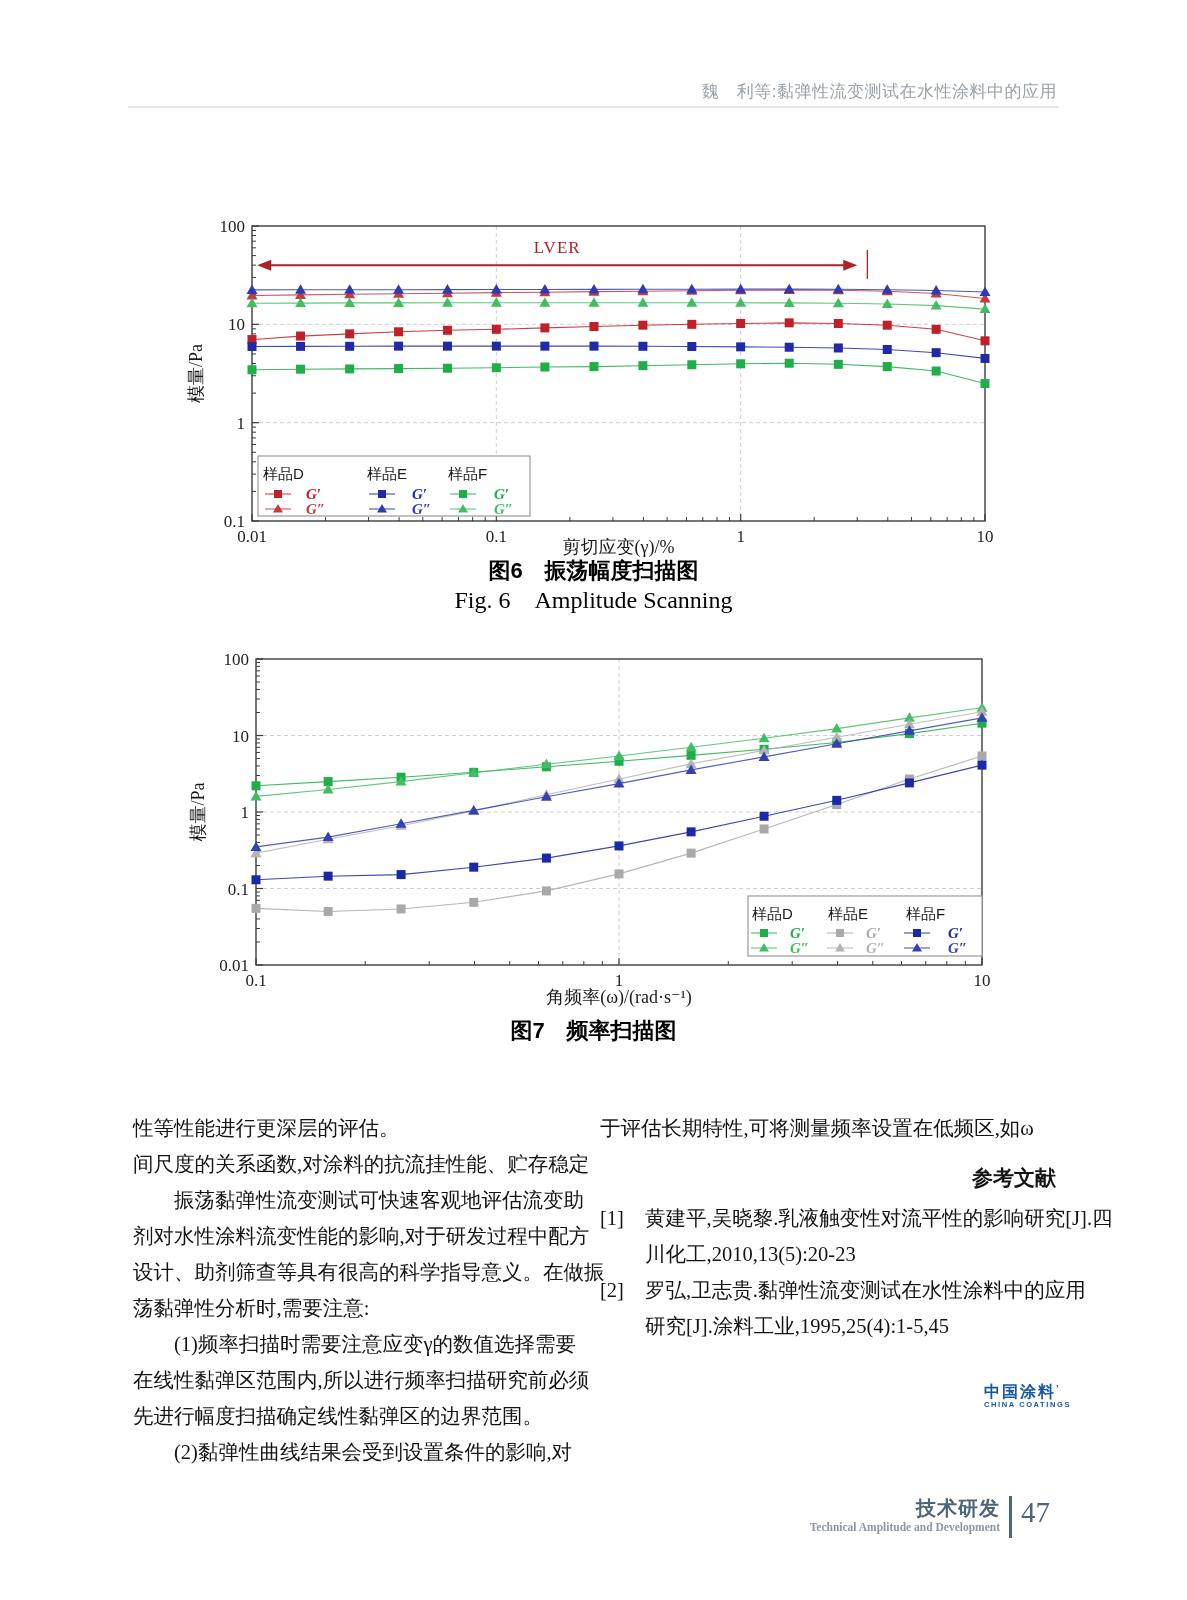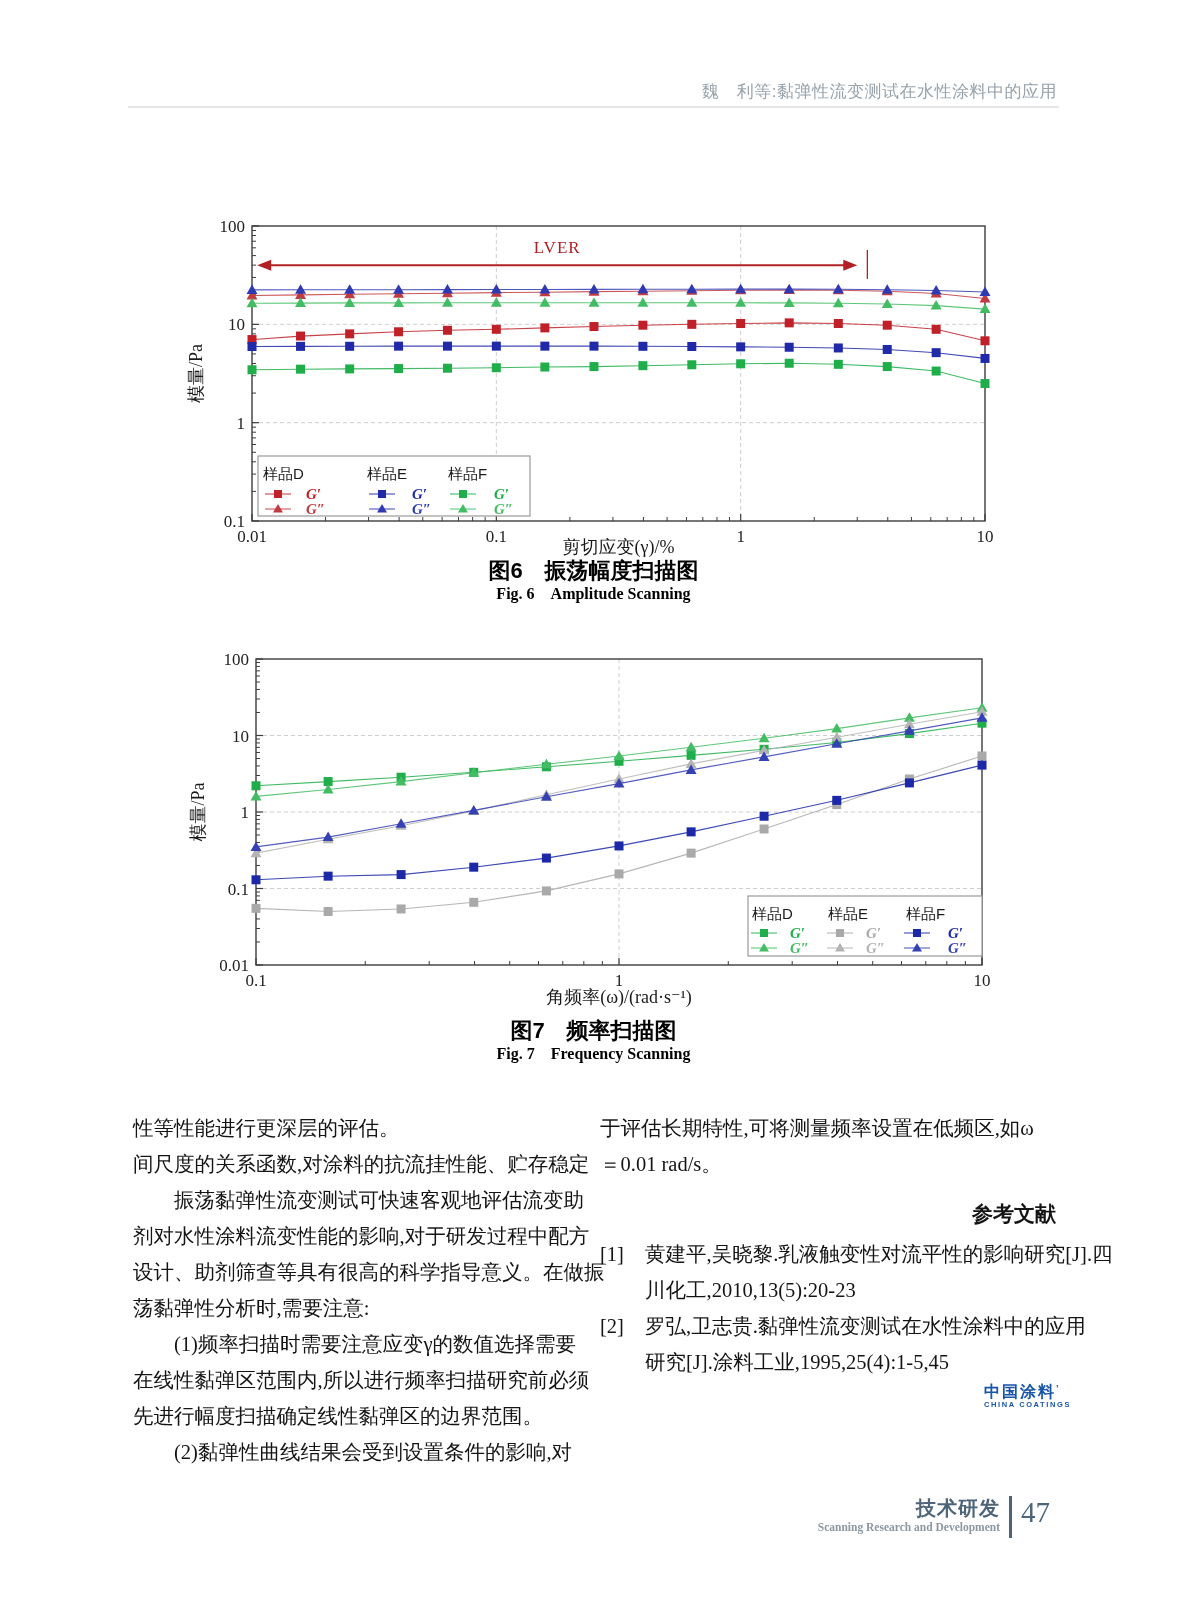"Fig. 6 Amplitude Scanning" .cap.en { font-size: 16px -> 24px; font-weight: bold -> normal }
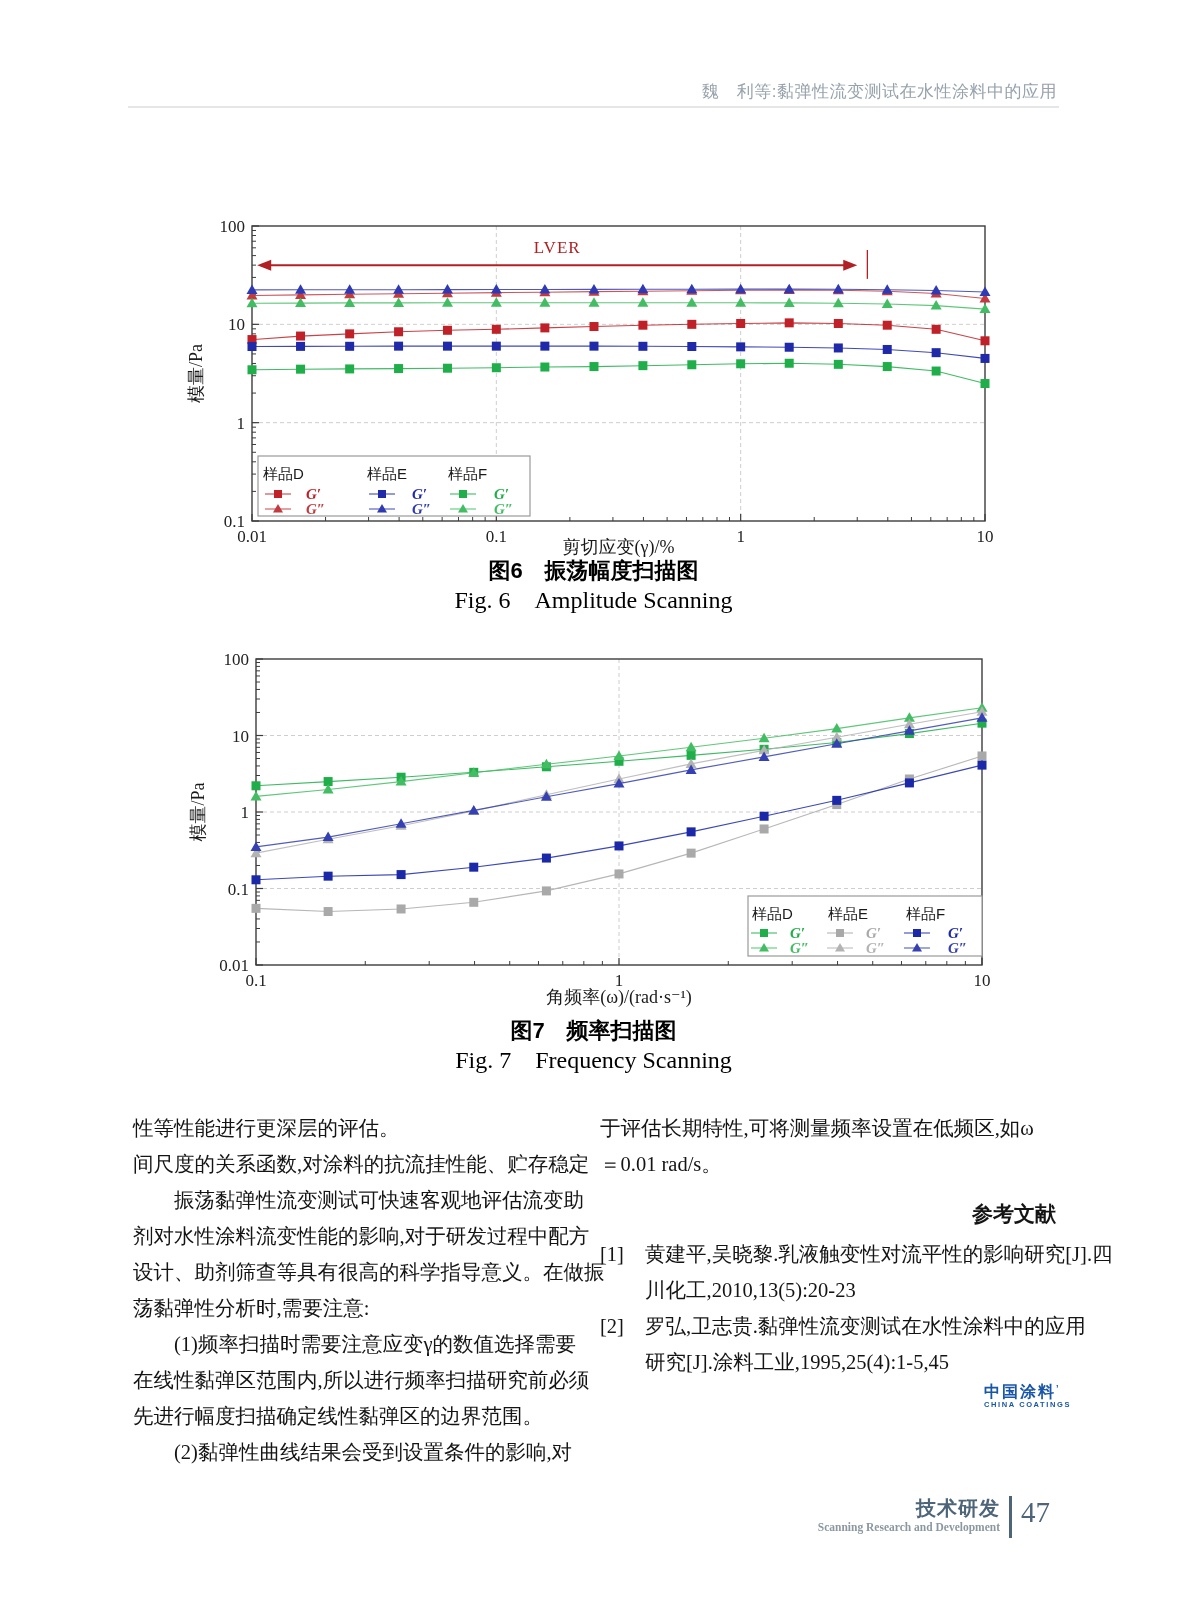"Fig. 7 Frequency Scanning" div.cap { html: <div>Fig. 7 Frequency Scanning</div> -> none }
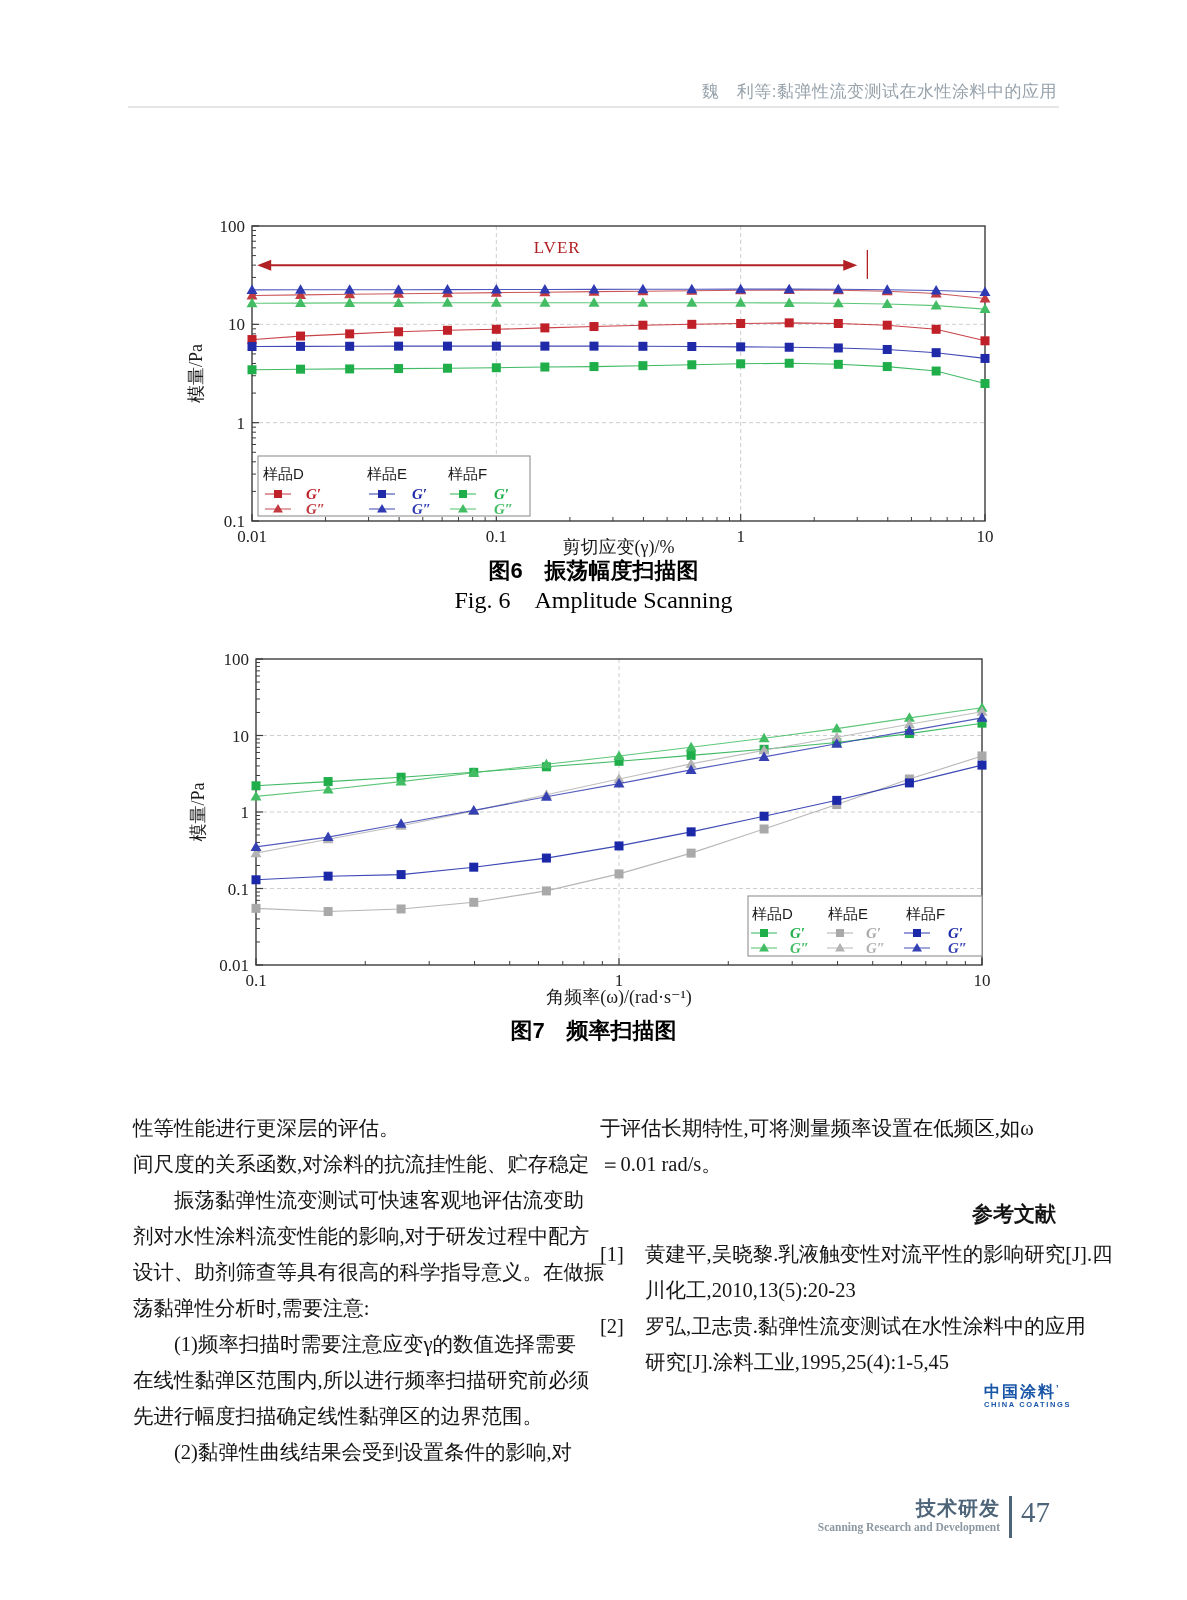"＝0.01 rad/s。" div.tline { html: <div>＝0.01 rad/s。</div> -> none }
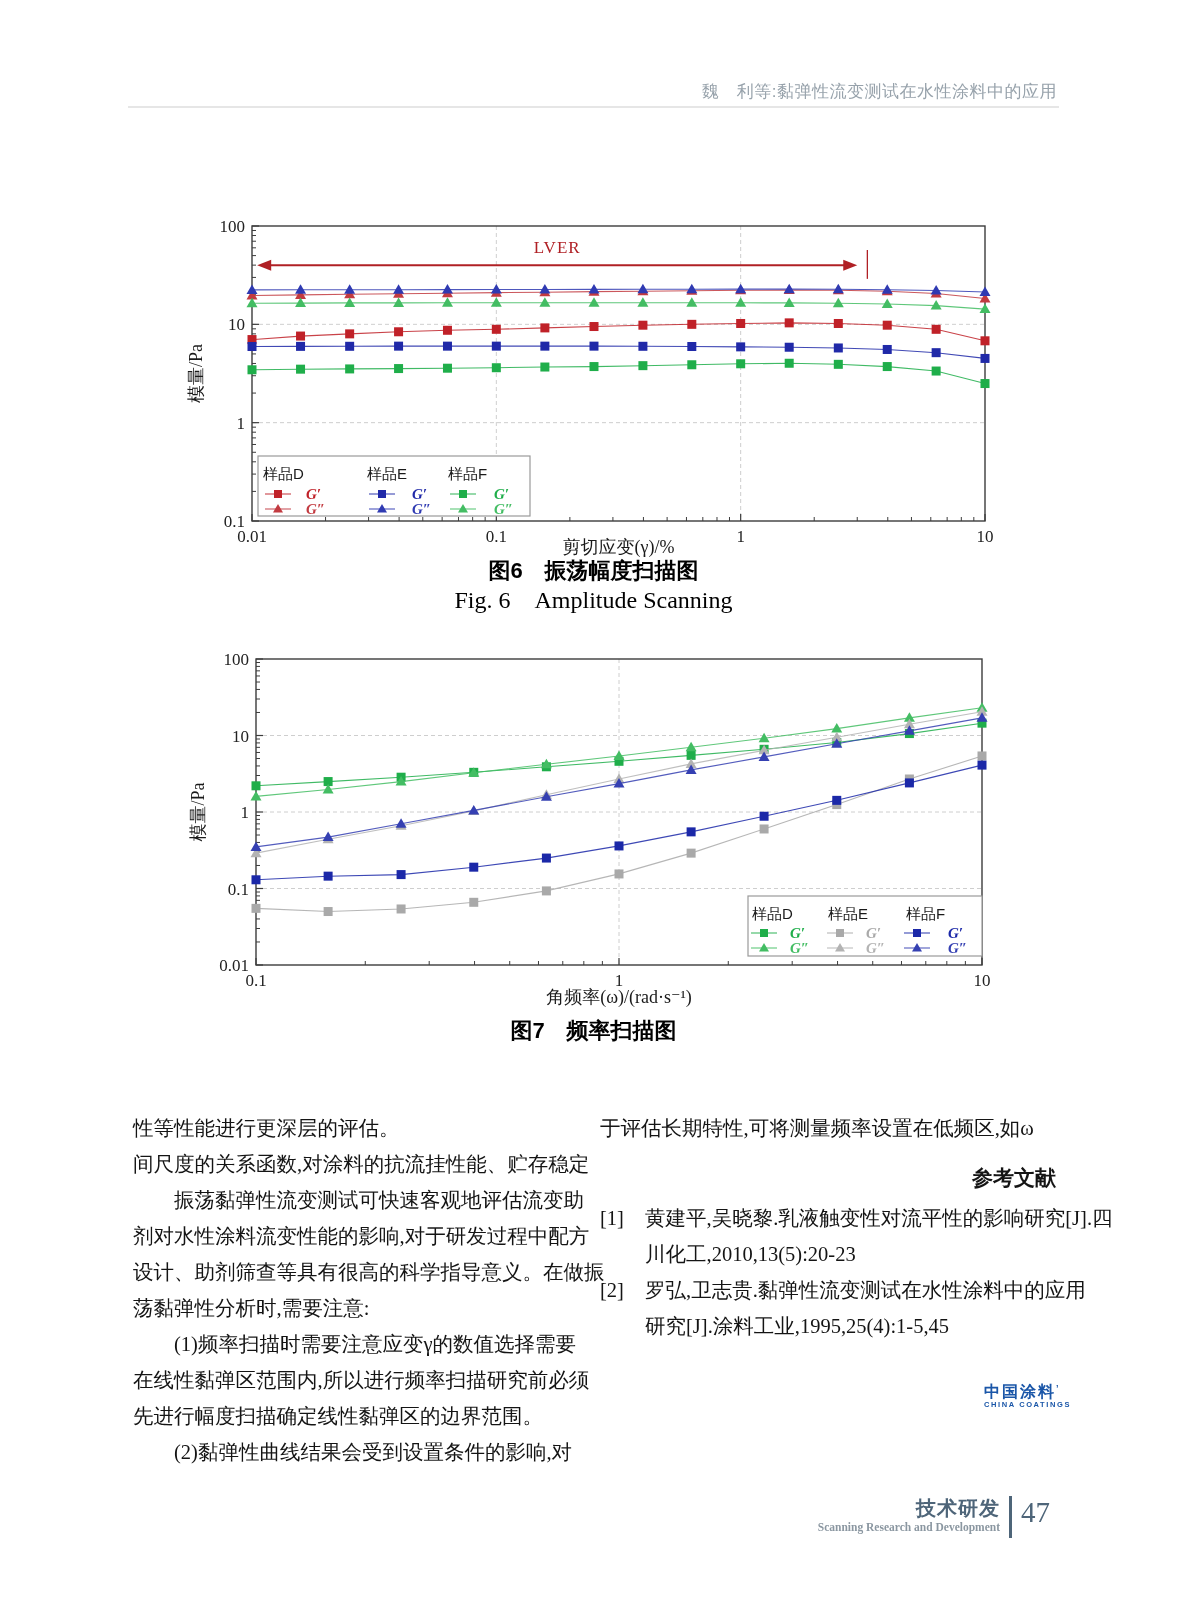"Scanning Research and Development" div.footer-en { text: Scanning Research -> Technical Amplitude }
